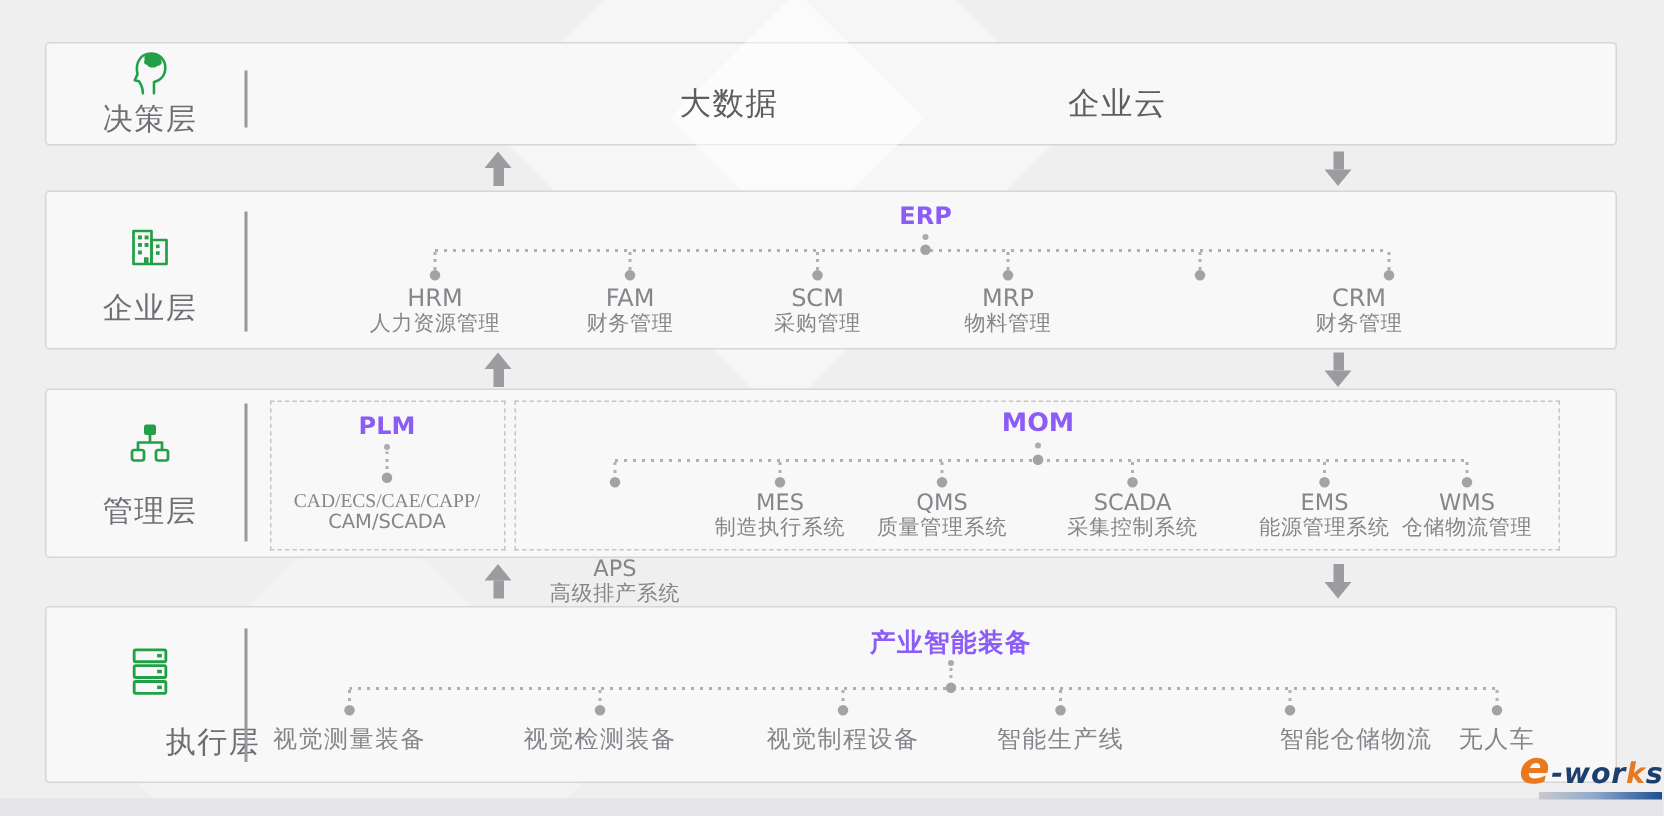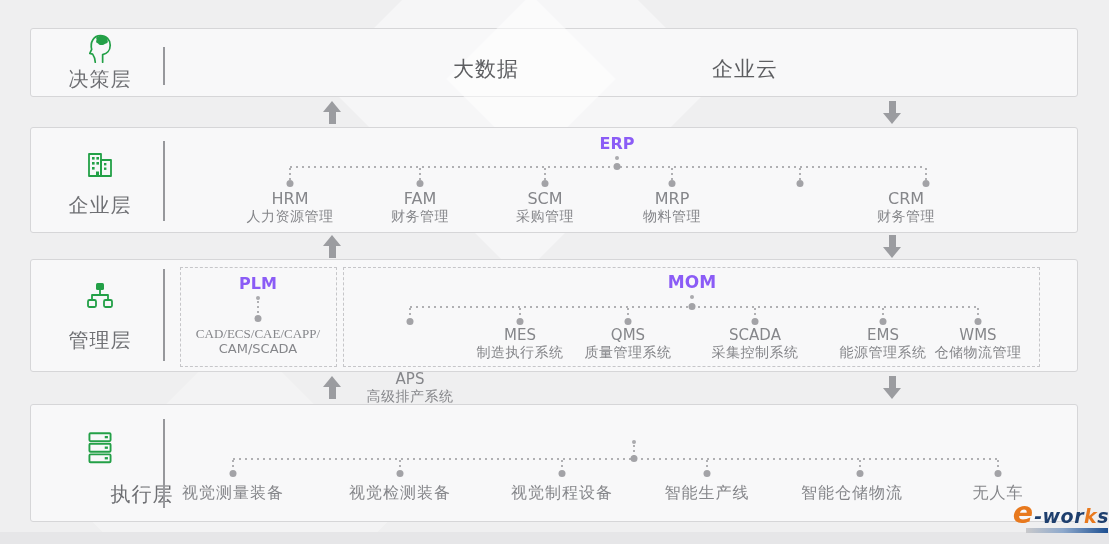"产业智能装备" div.group-title { html: none -> <div>产业智能装备</div> }
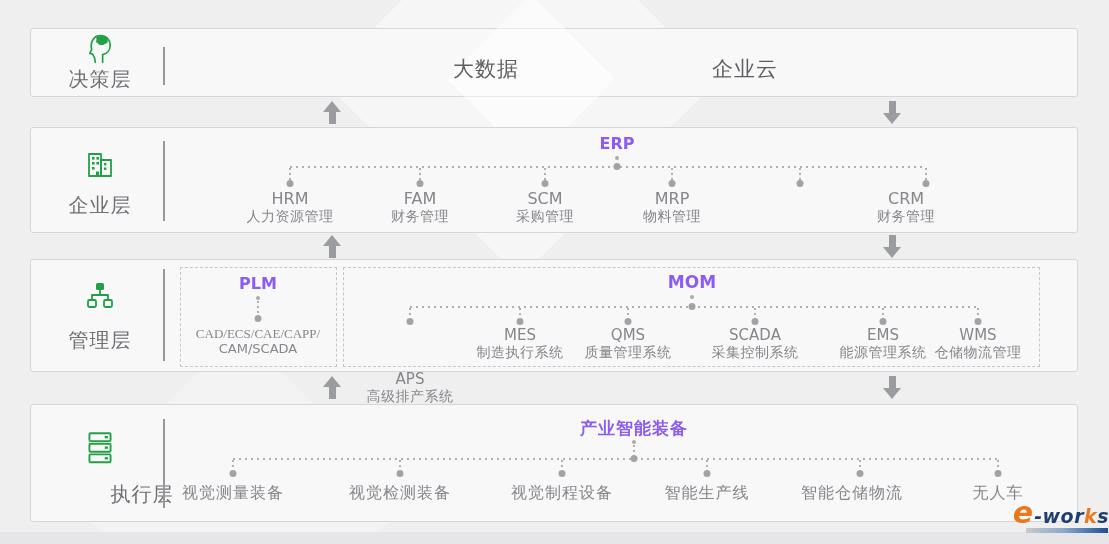"智能仓储物流" div.exec-name { left: 852px -> 904px }
